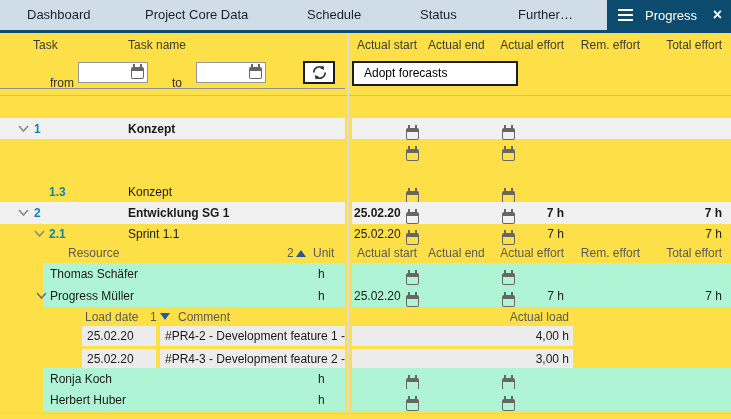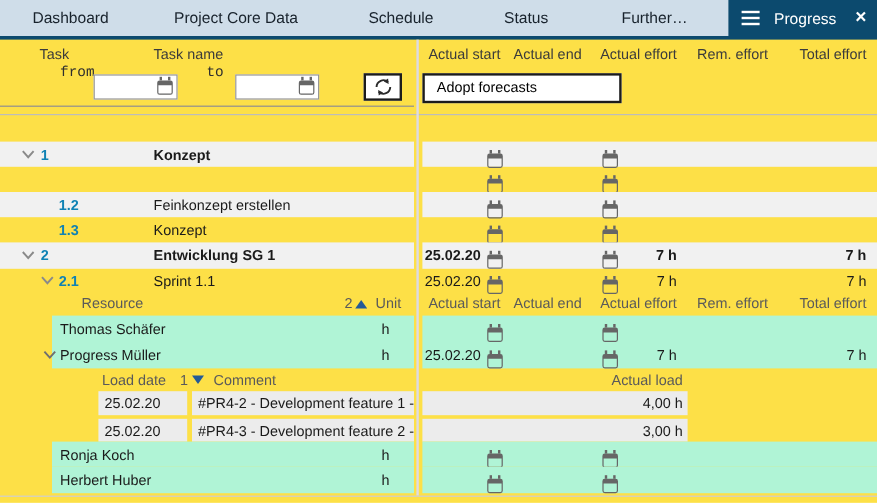"from" .flabel { font-family: Liberation Mono, monospace -> none; top: 49px -> 72px }
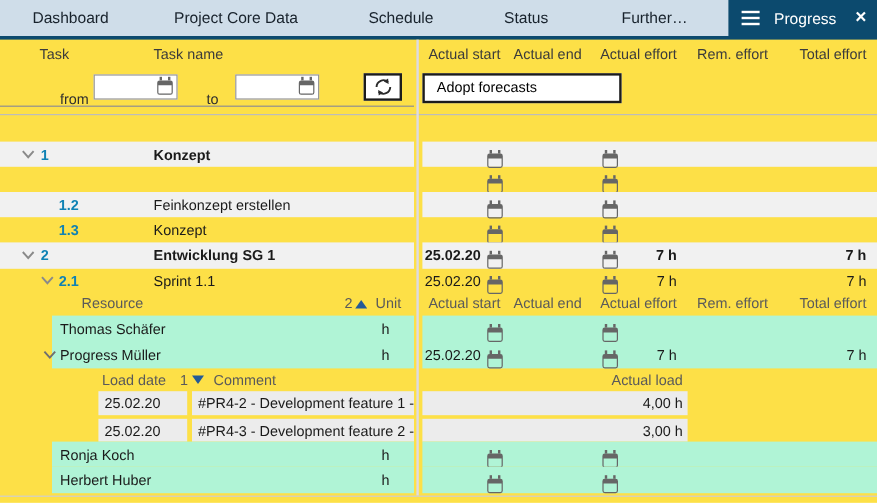"1.2" div.row { html: <div> <div> <span>1.2</span> <span>Feinkonzept erstellen</span> </div> <div> <span></span> <span></span> </div> </div> -> none }
